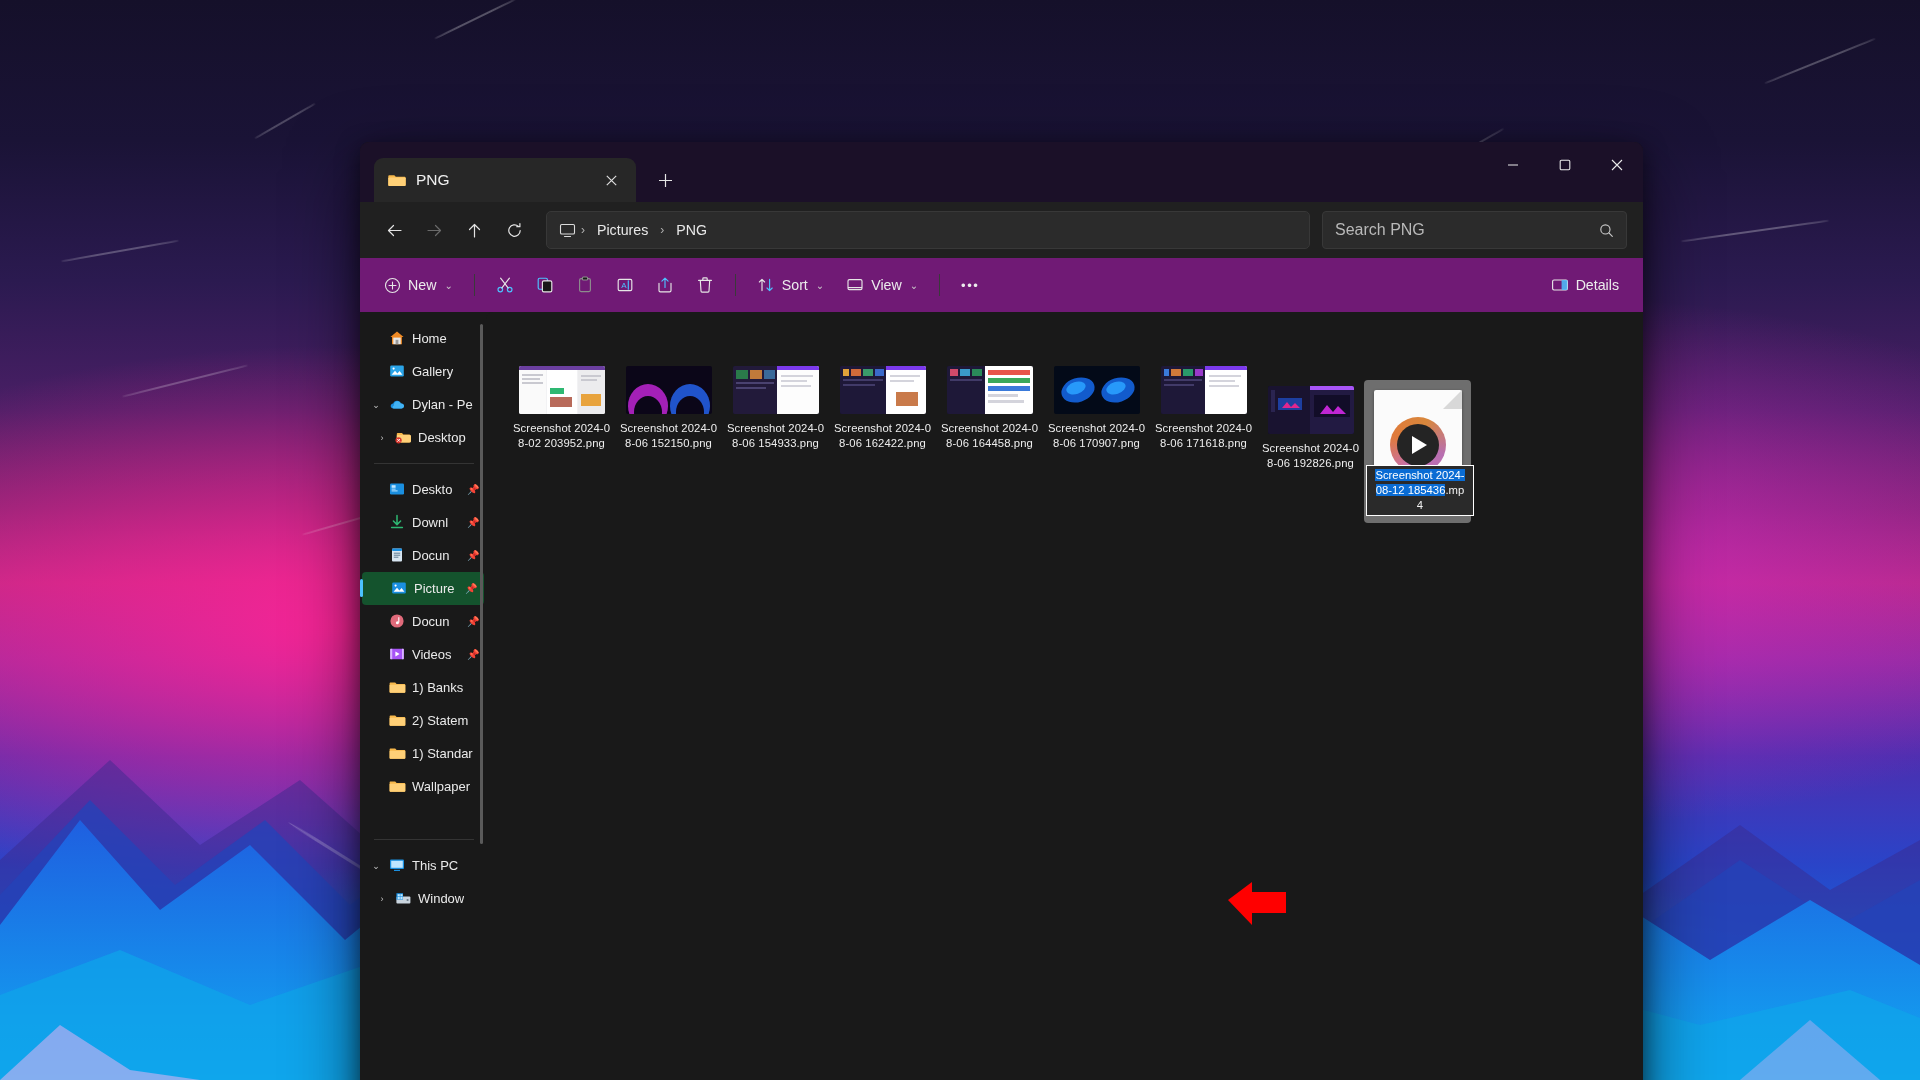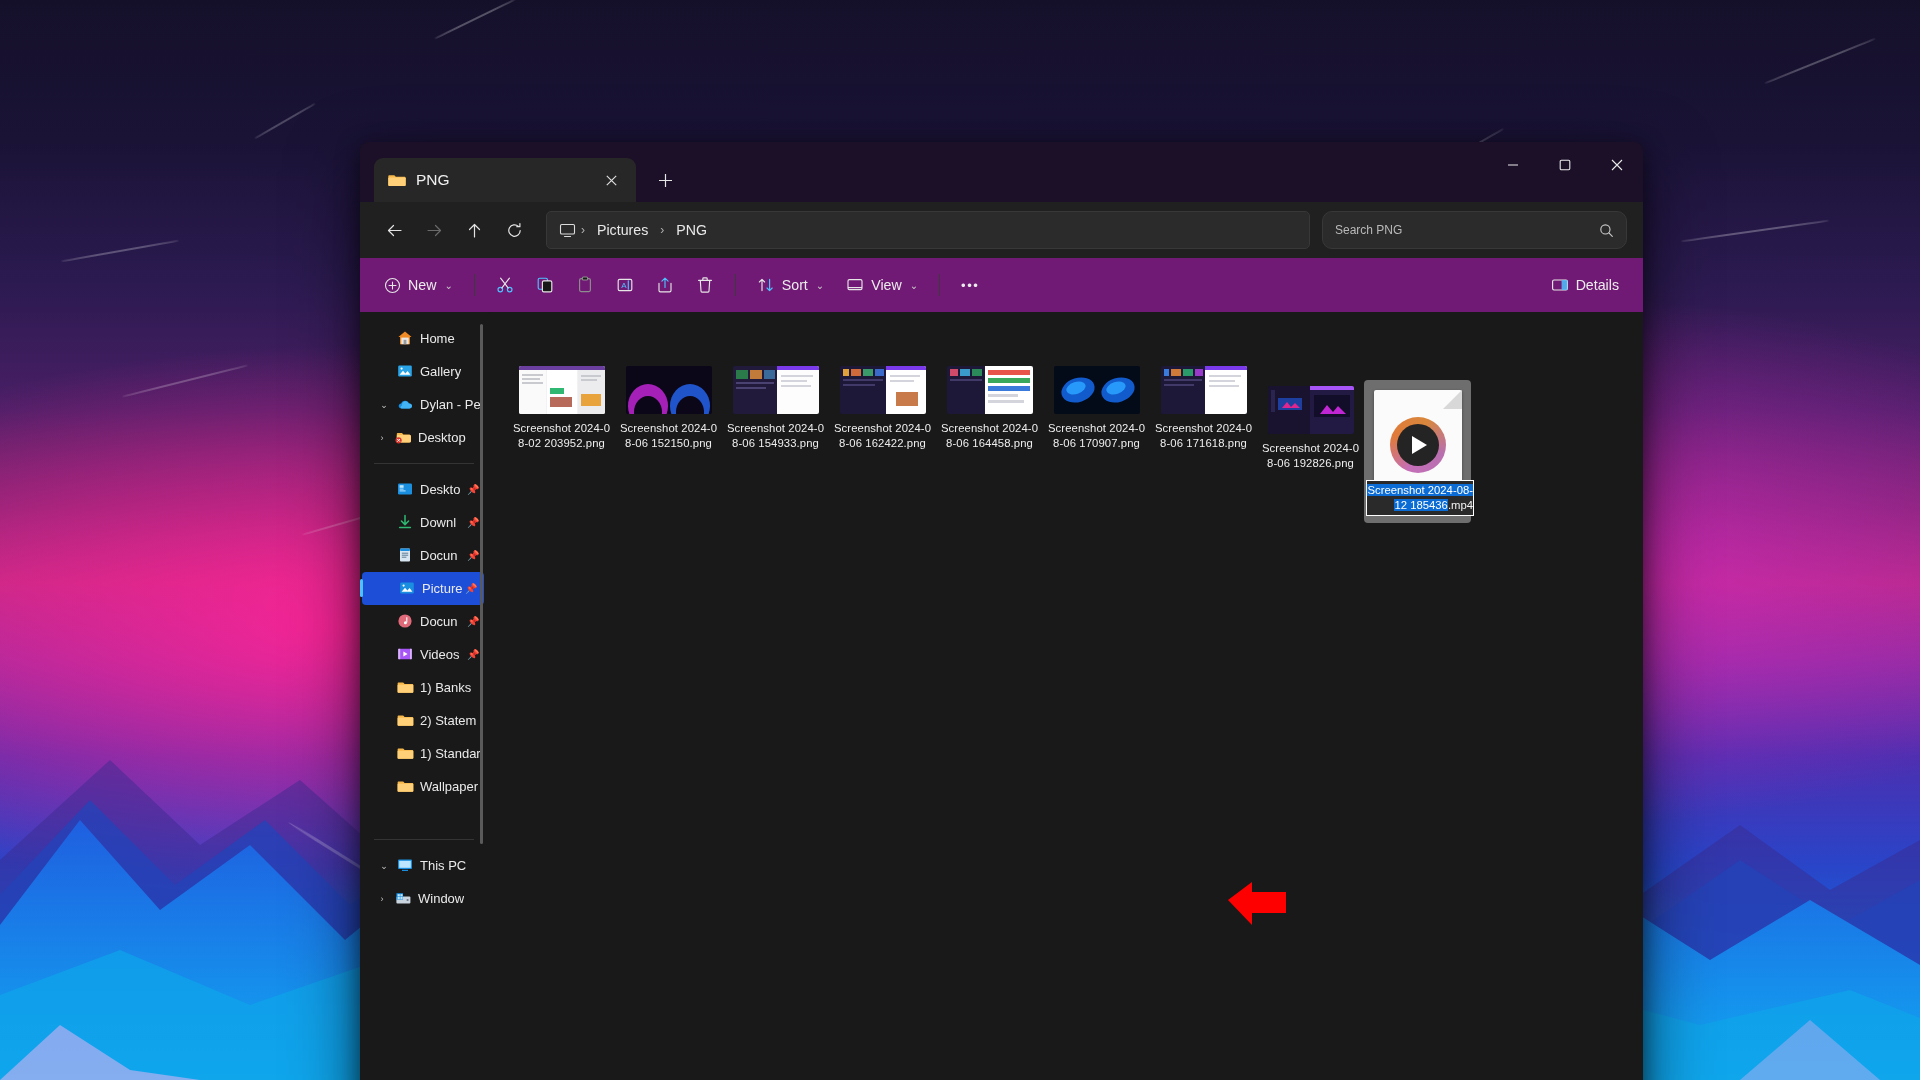"Search PNG" #searchbox { border-radius: 10px -> 4px; font-size: 12px -> 16px }
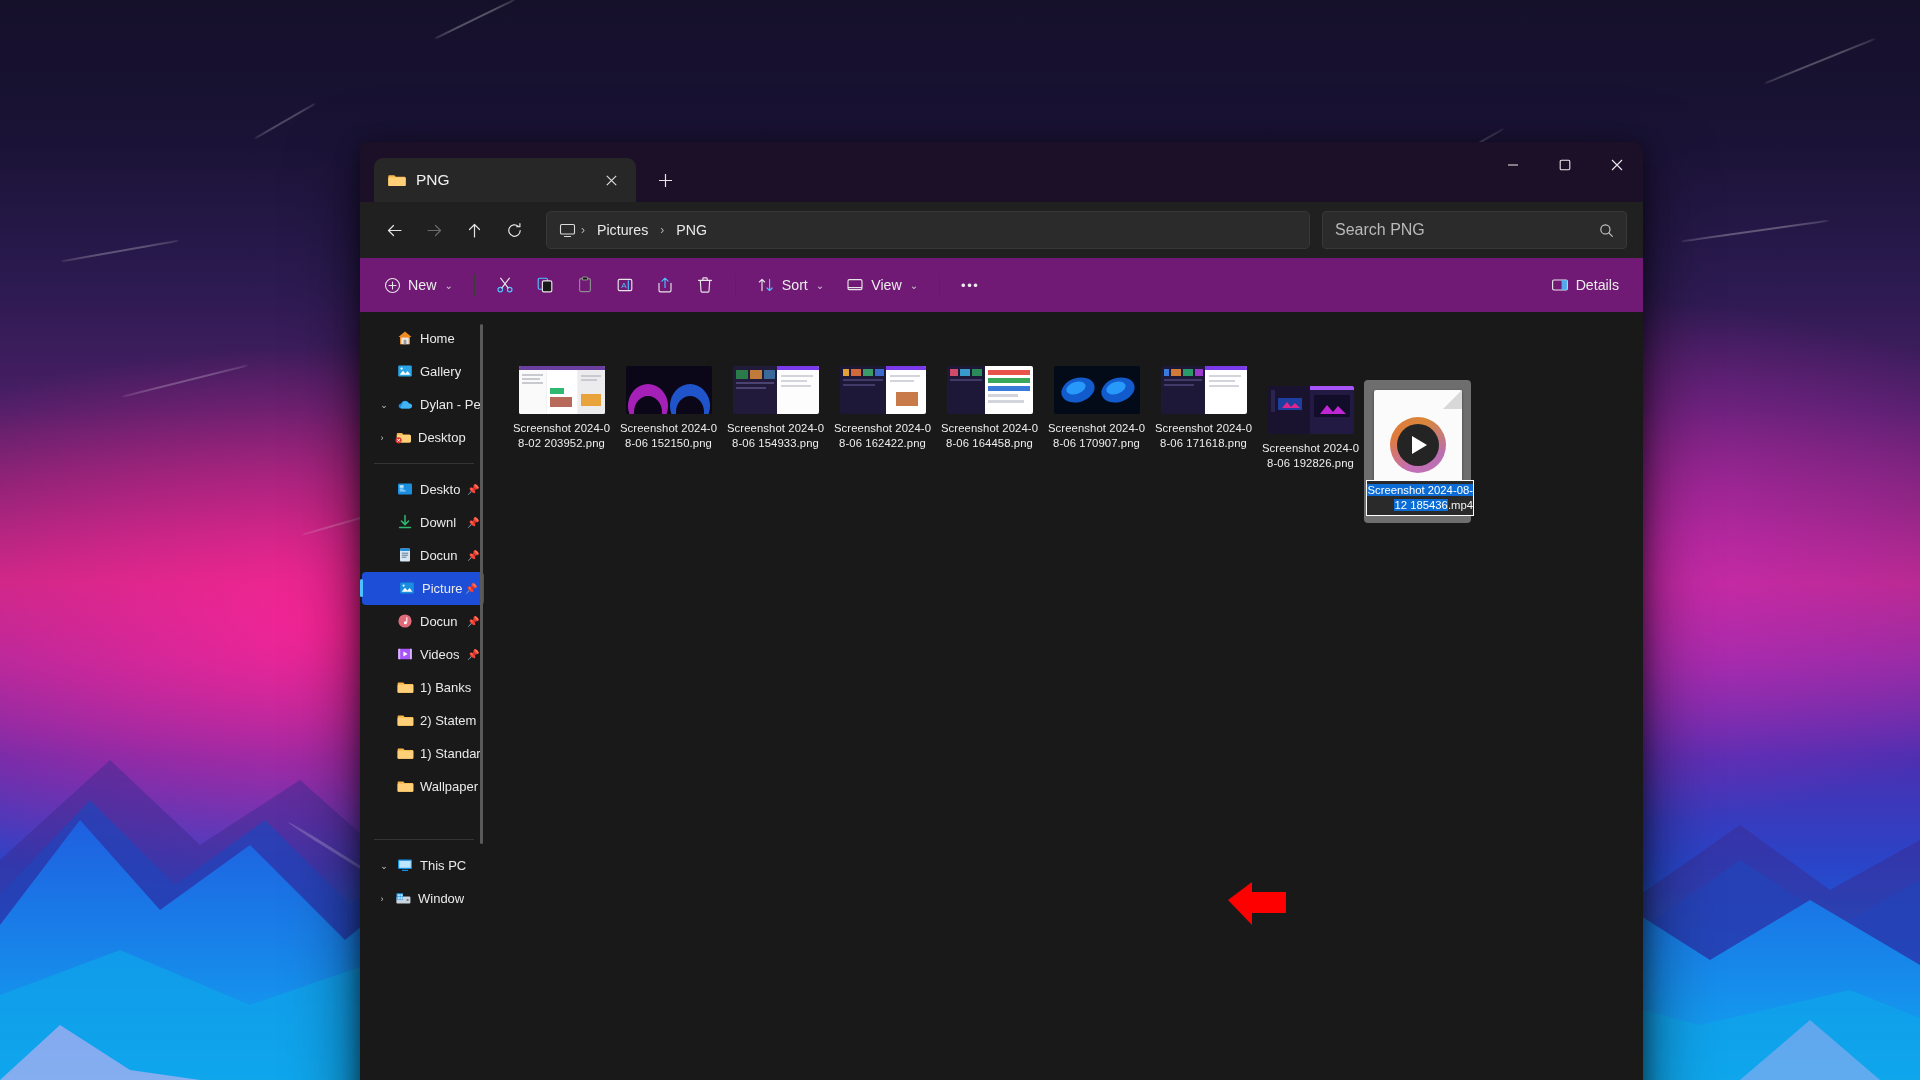"Home" .snav { padding-left: 16px -> 8px }
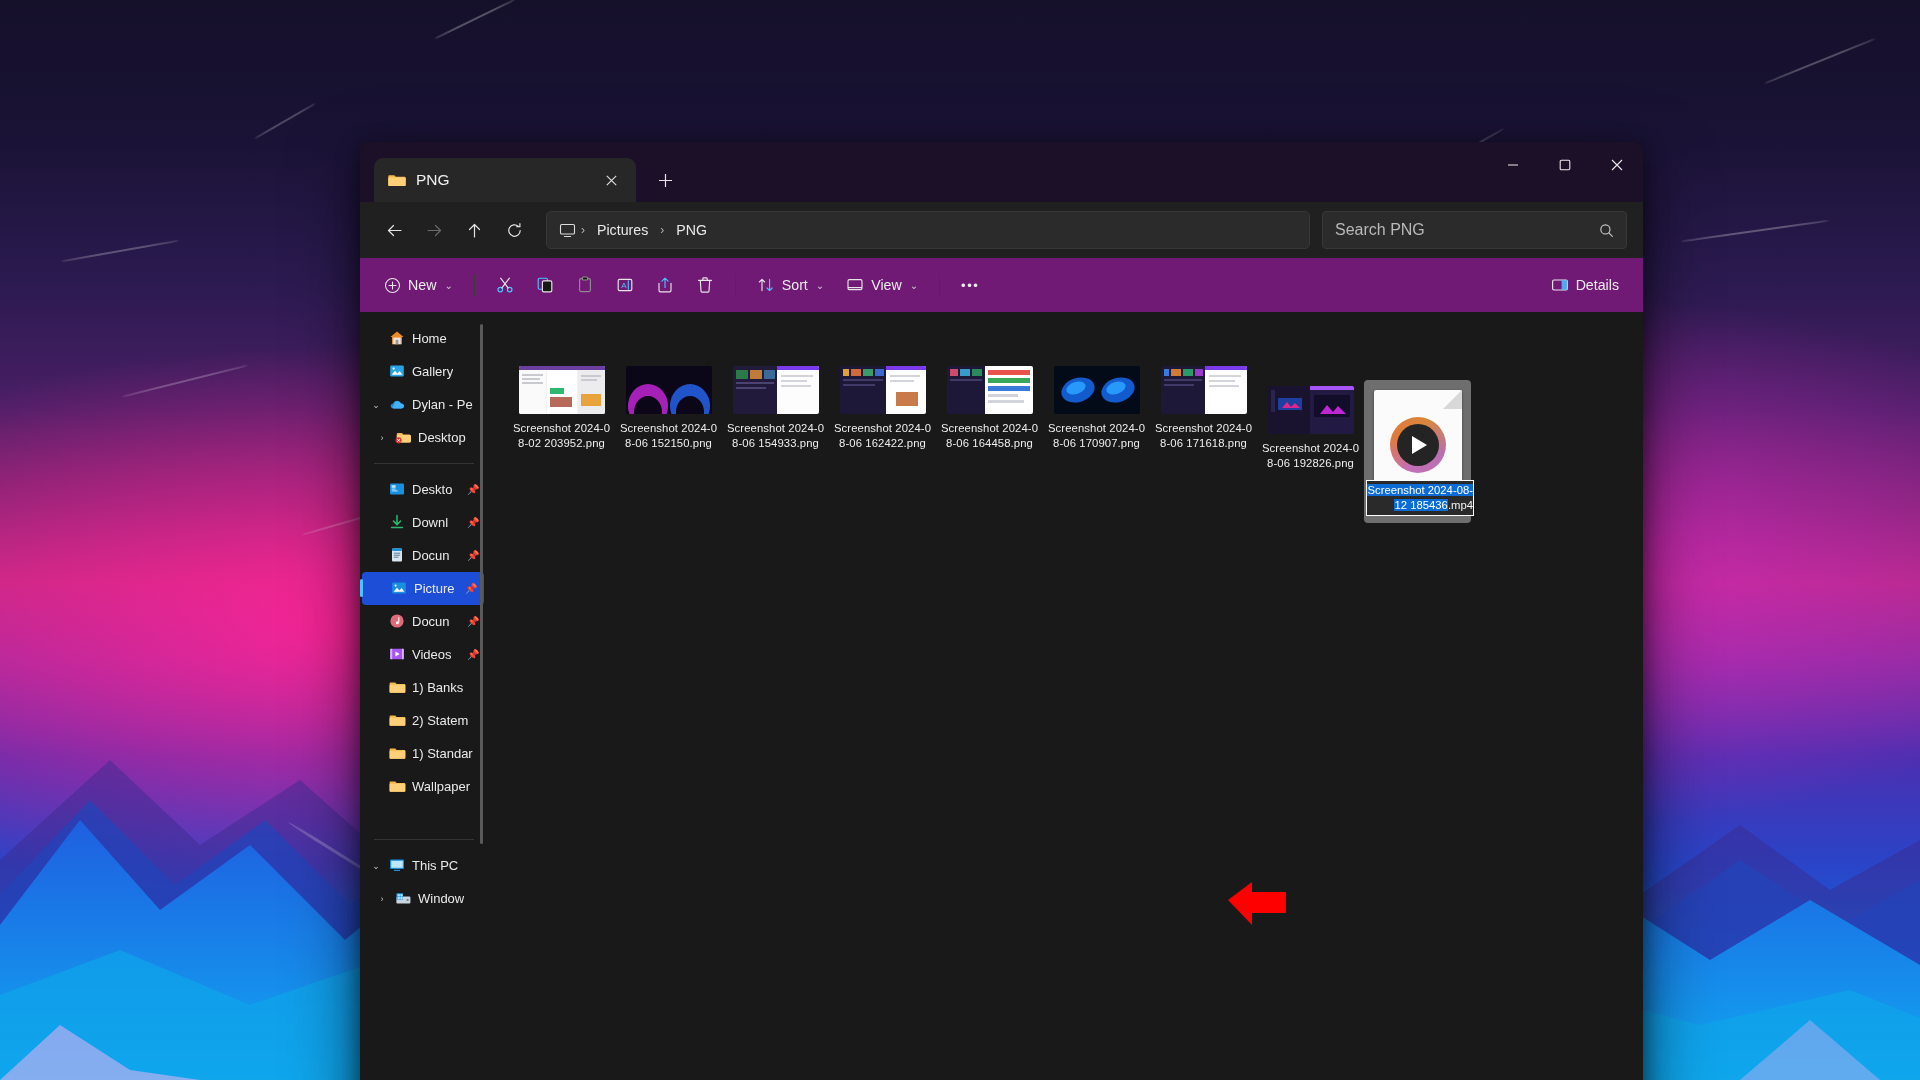"Screenshot 2024-08-12 185436.mp4" #renamebox { padding: 2px 0 -> 2px 8px; text-align: right -> center }
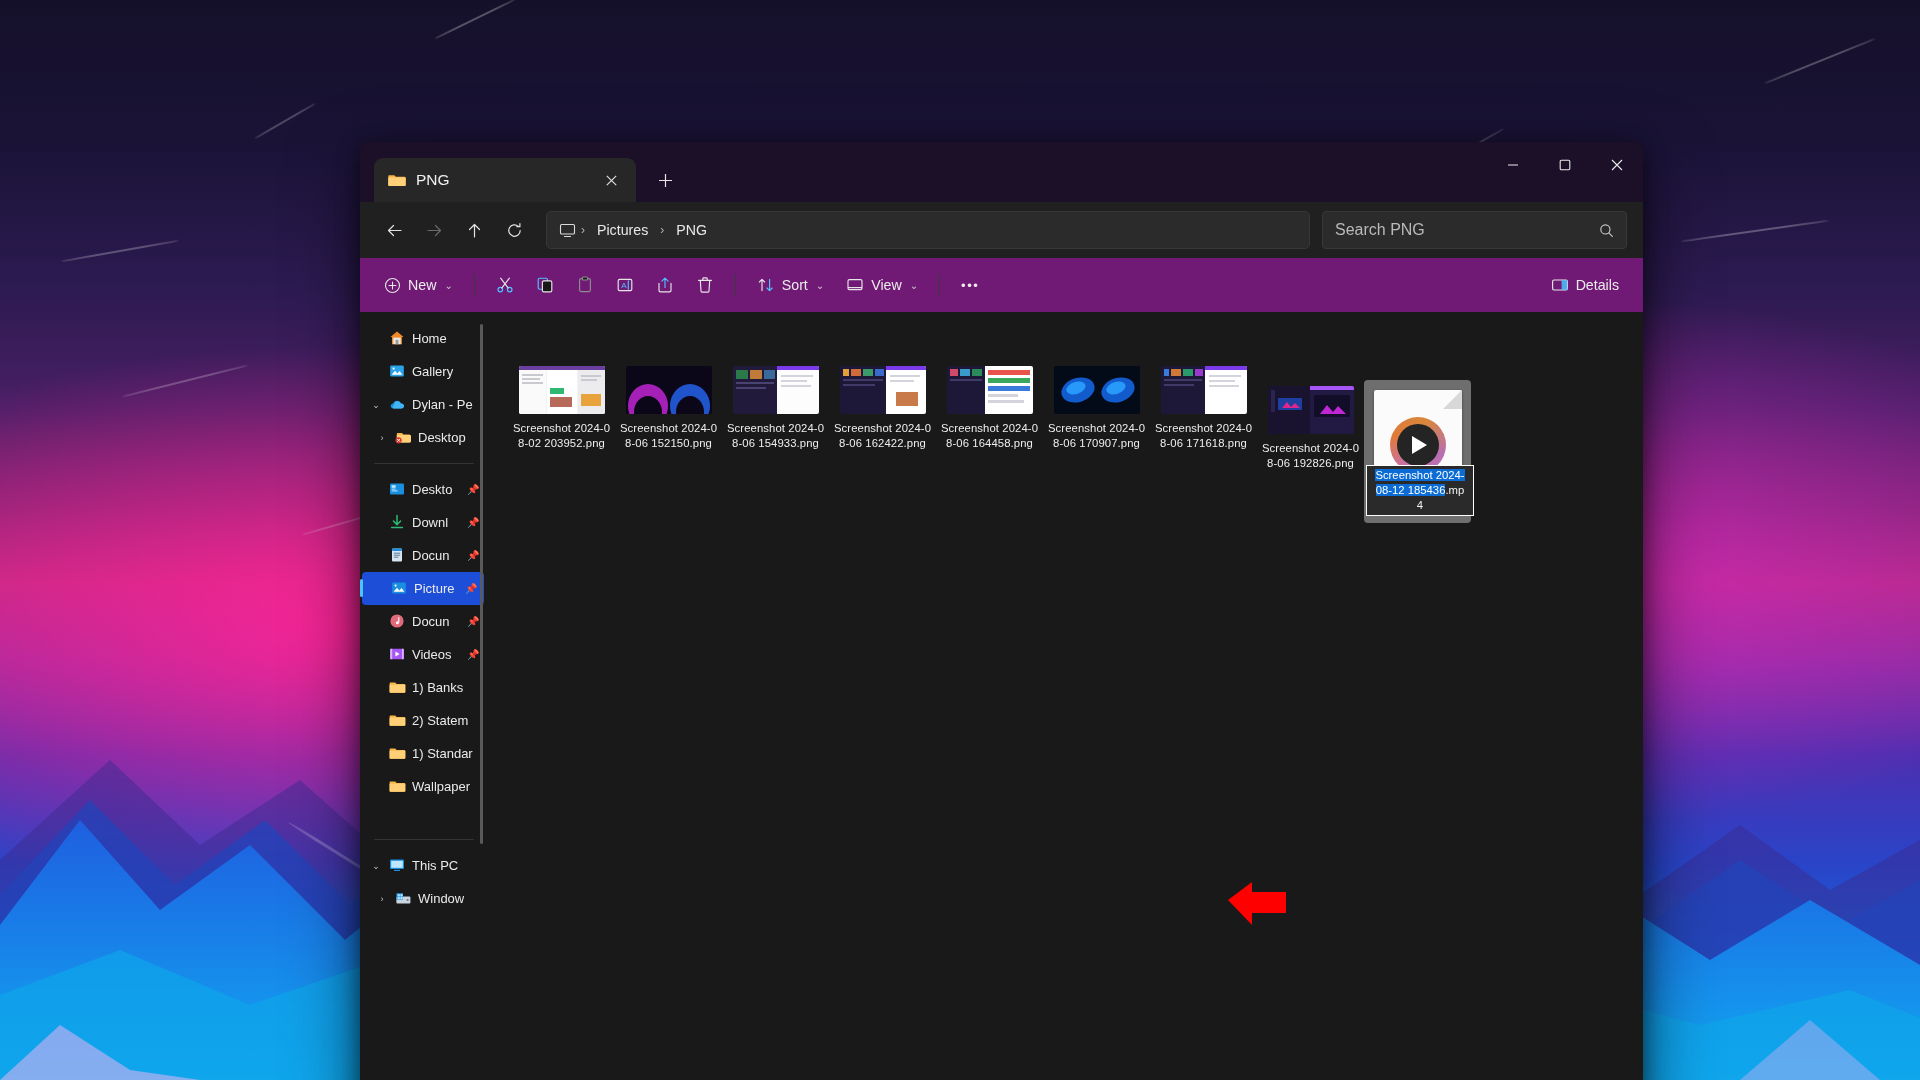"Picture" .snav.selected { background: #1d4ed8 -> #14532d }
